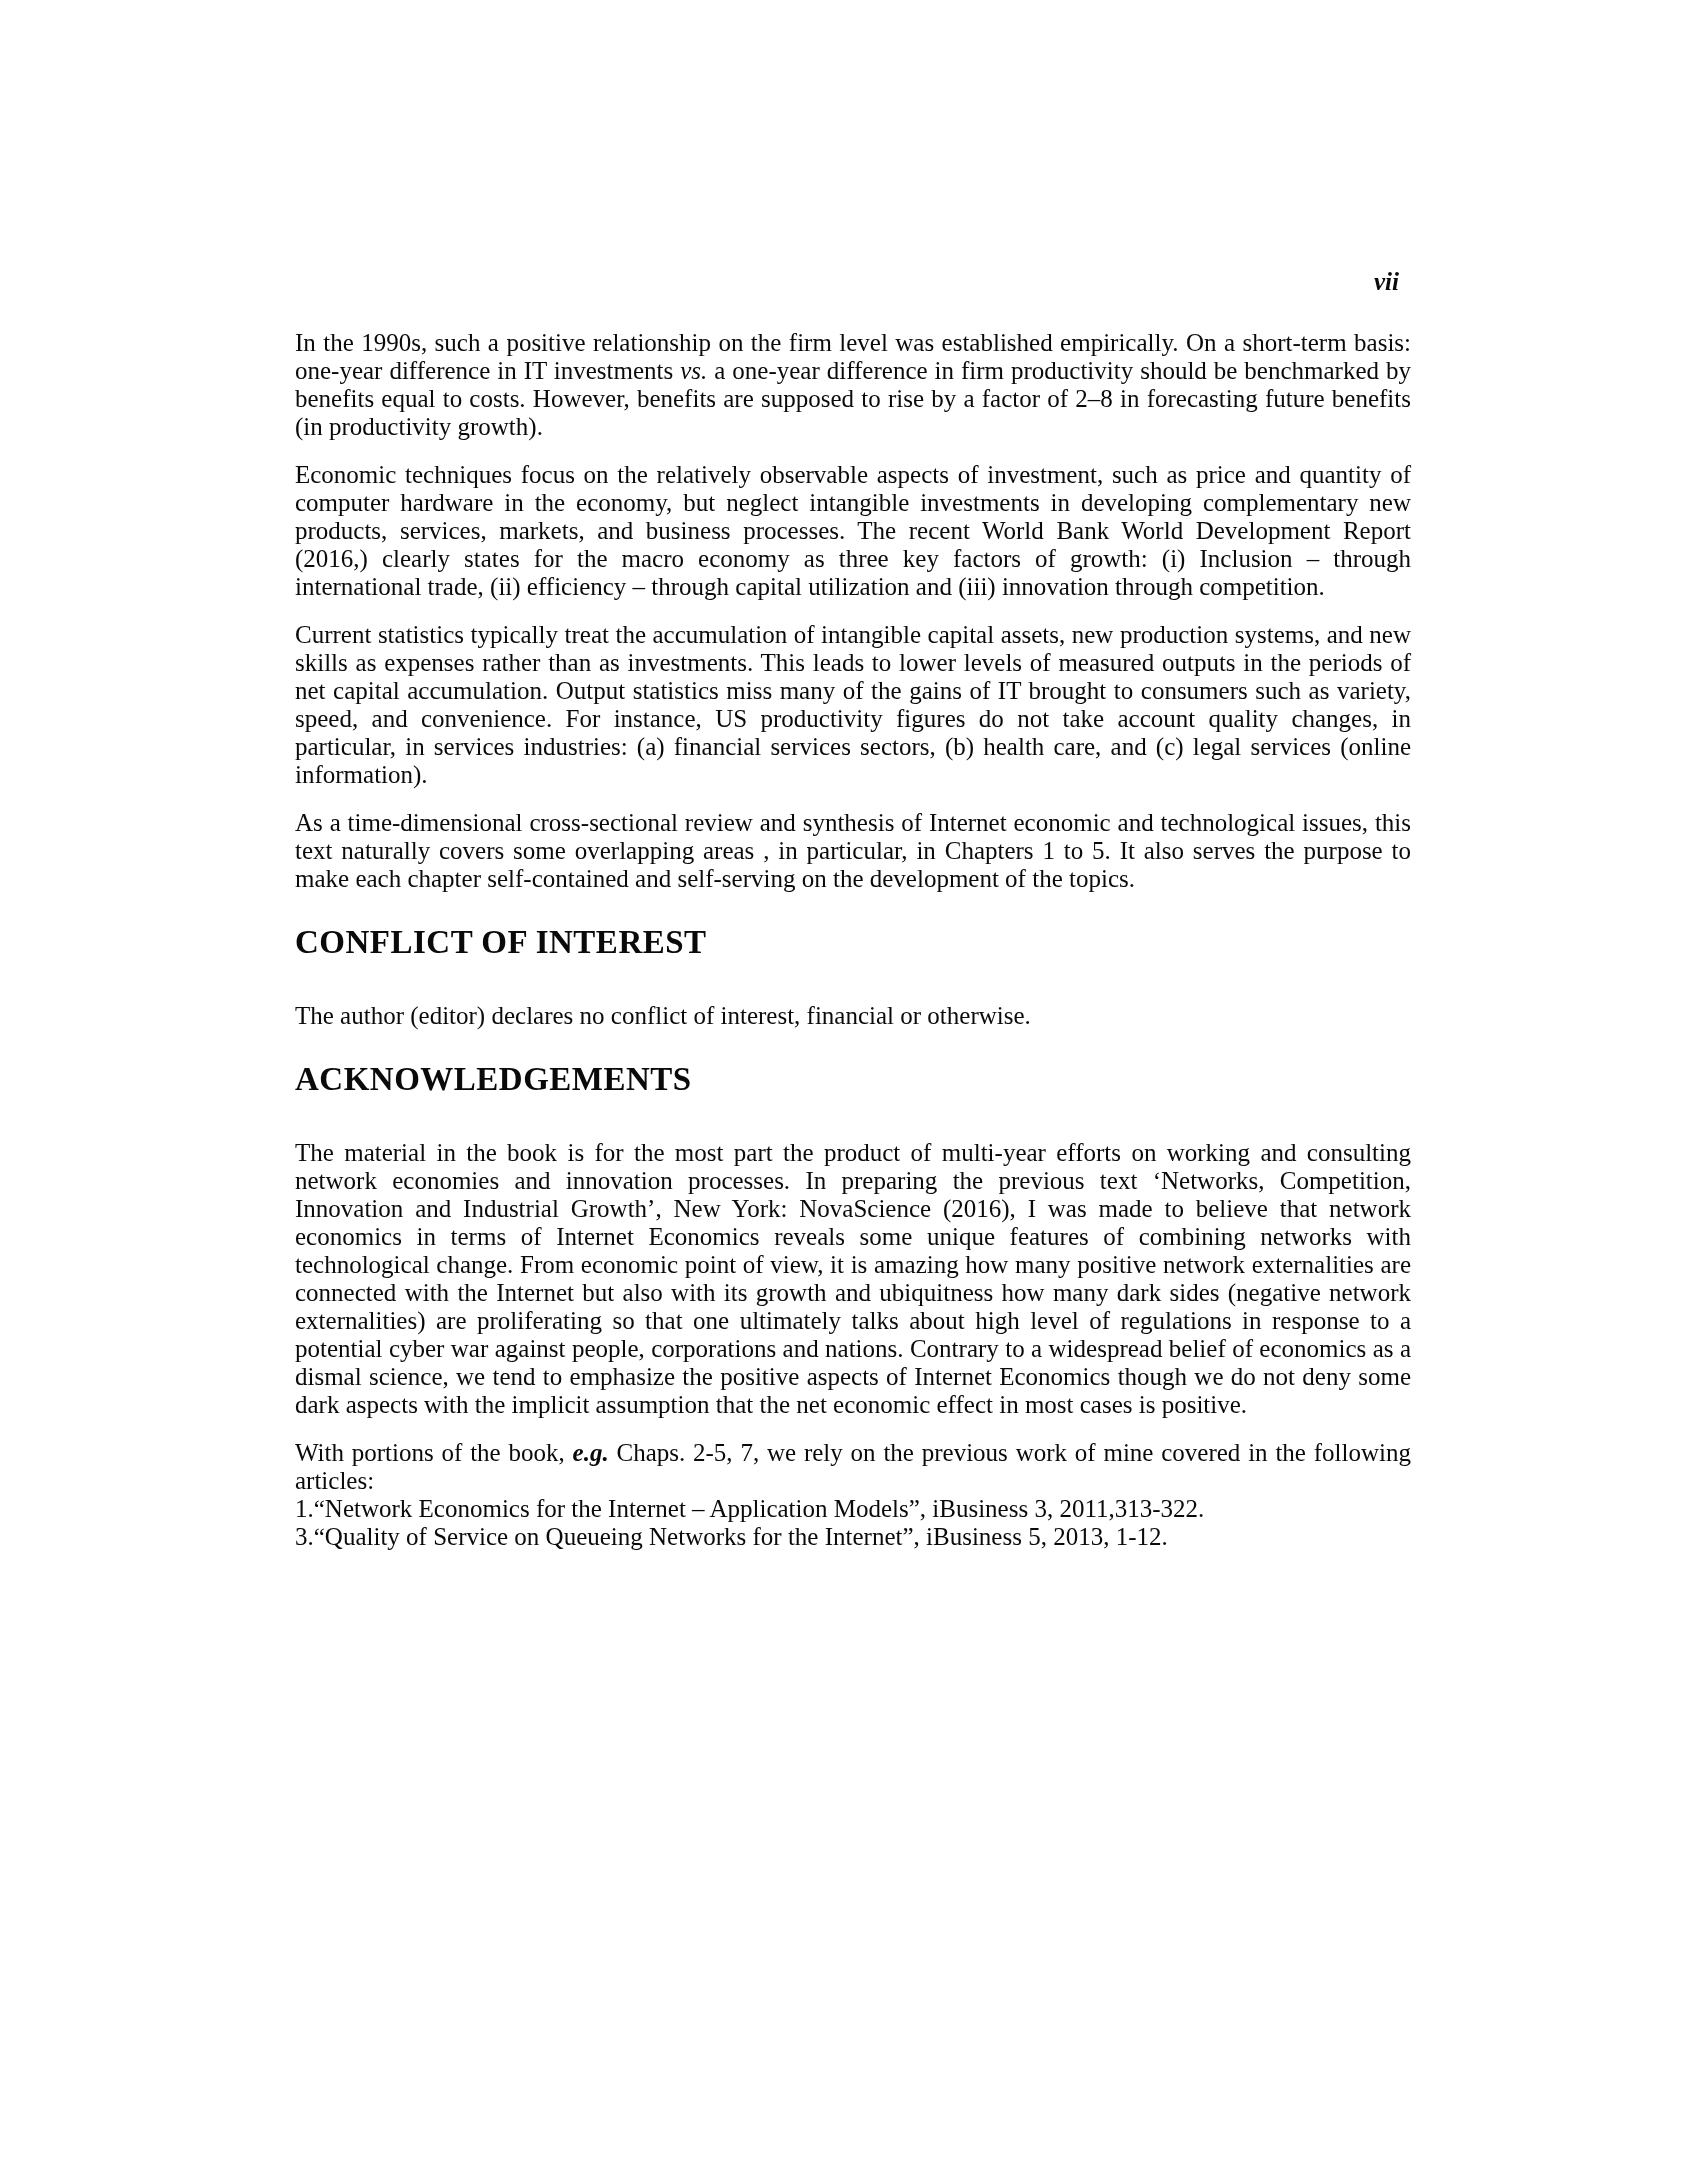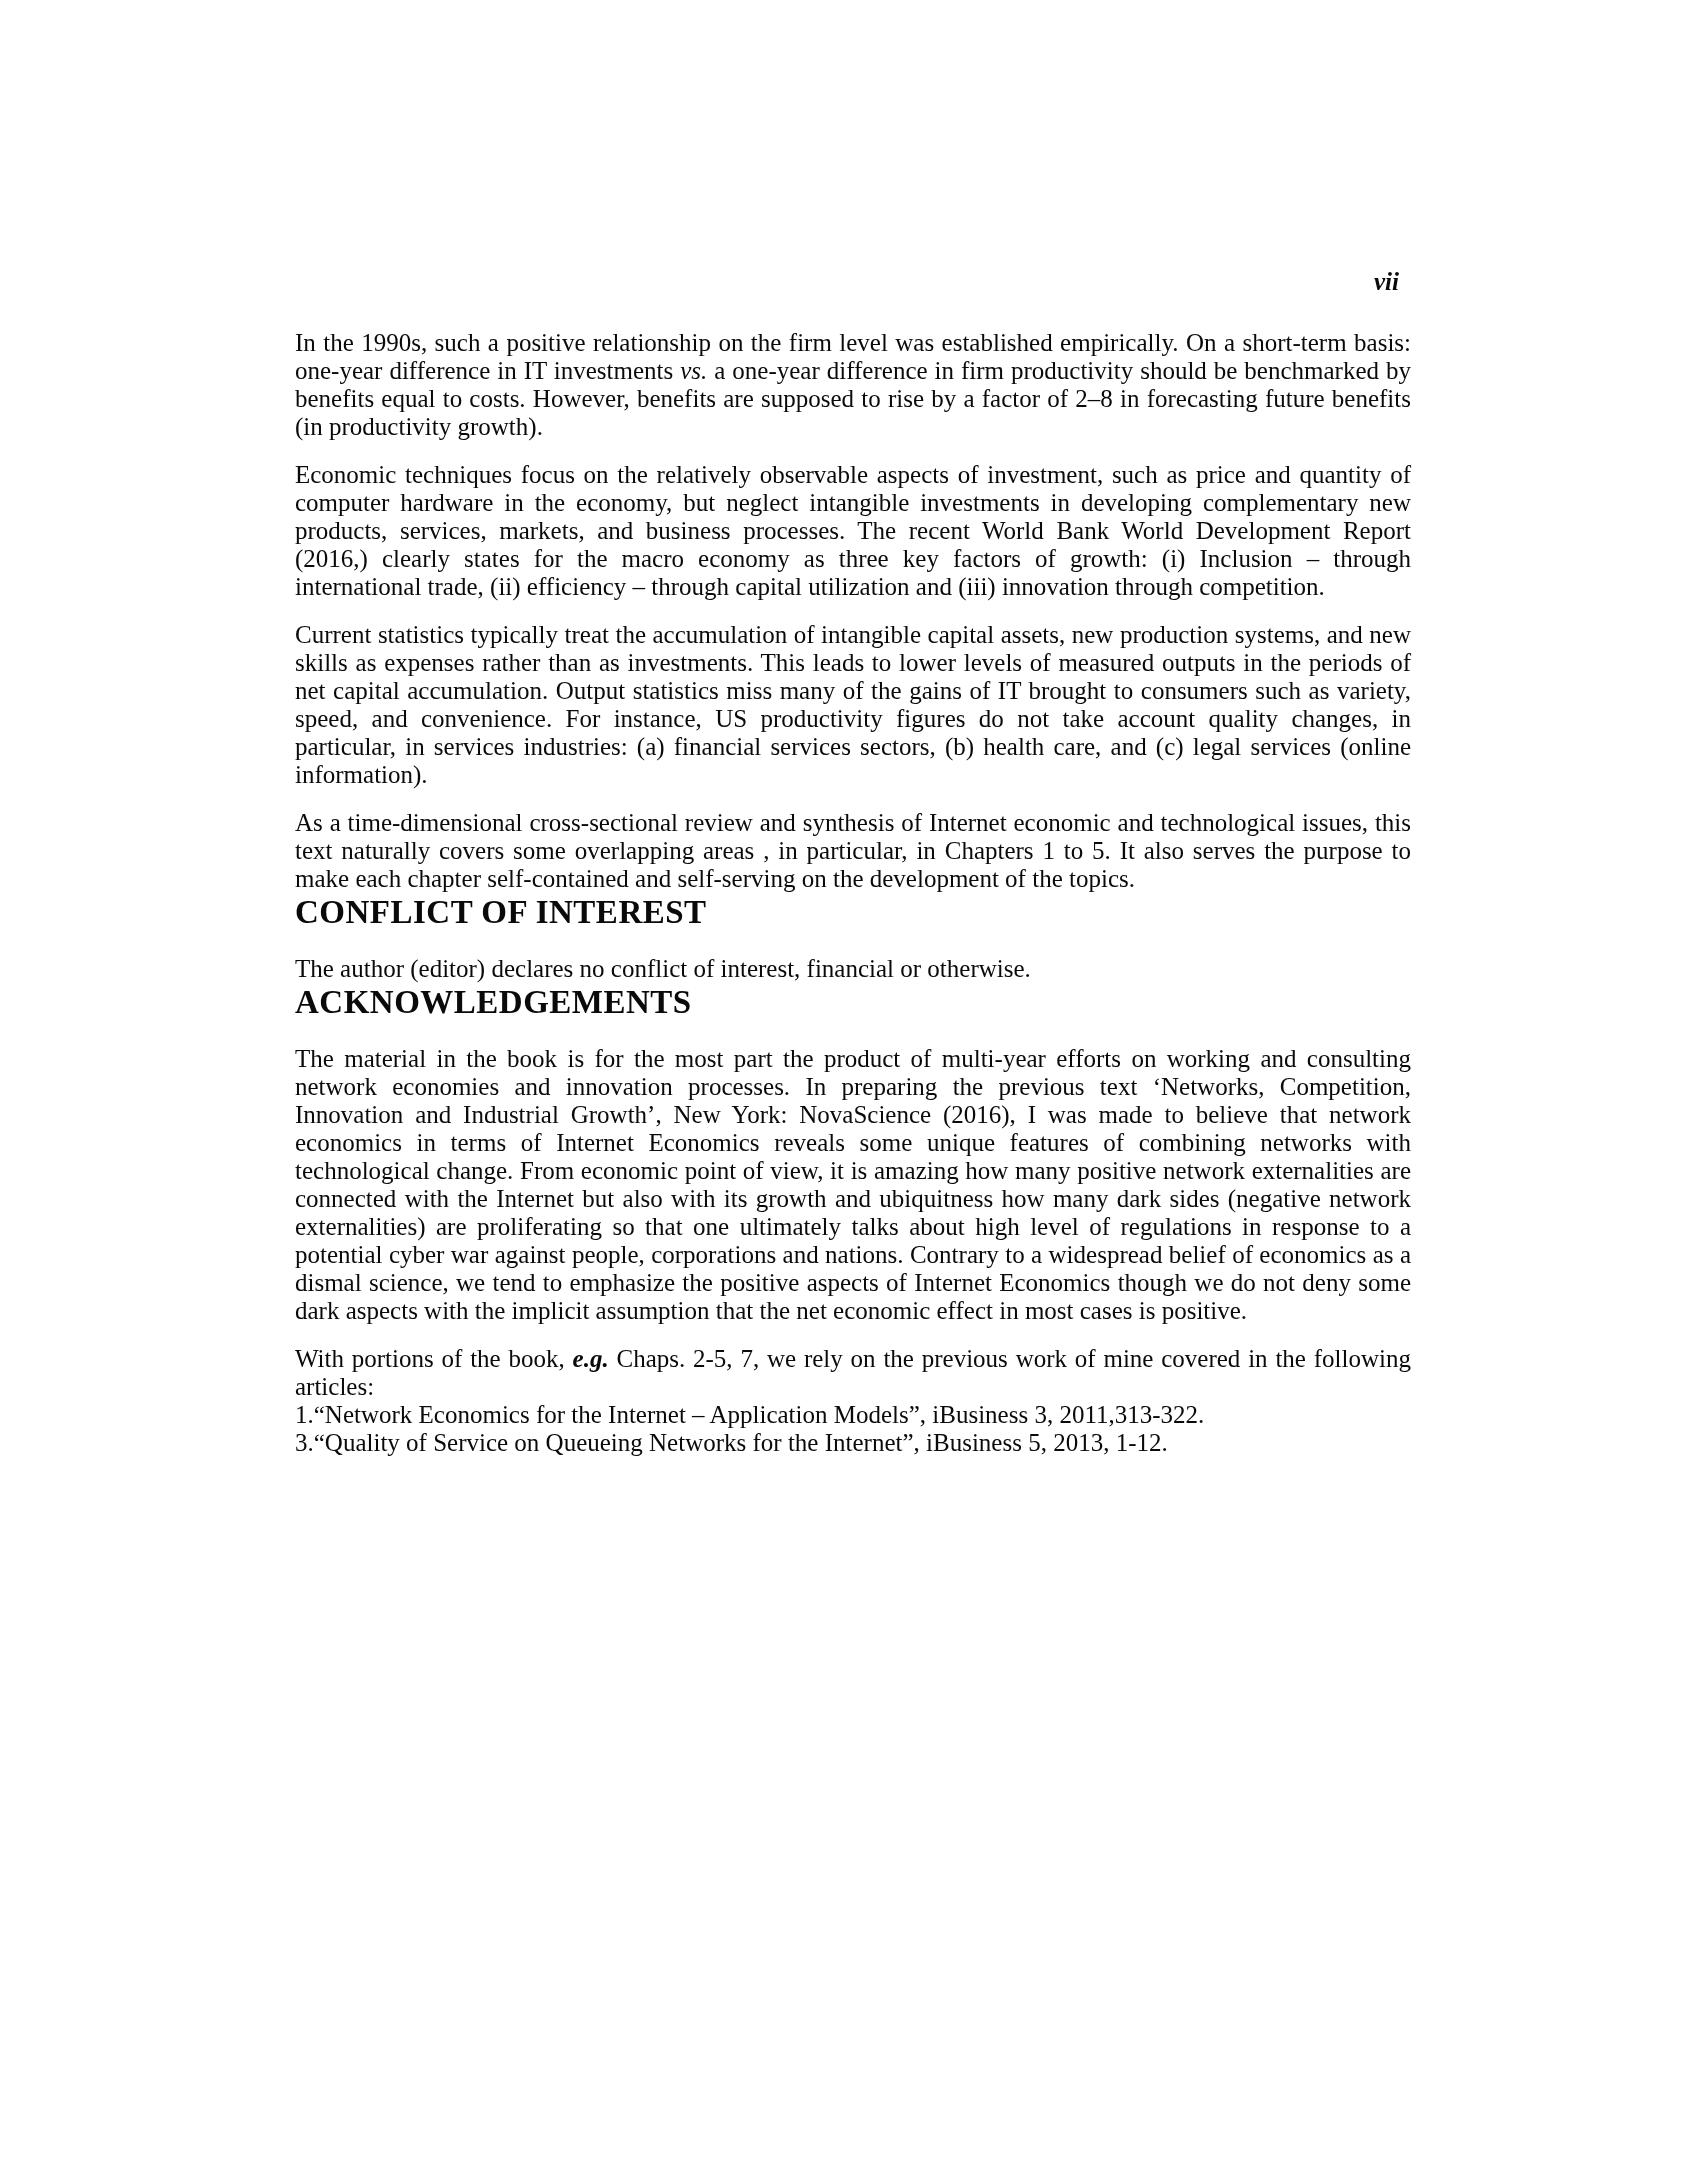"CONFLICT OF INTEREST" h2.section-heading { margin-top: none -> 30px }
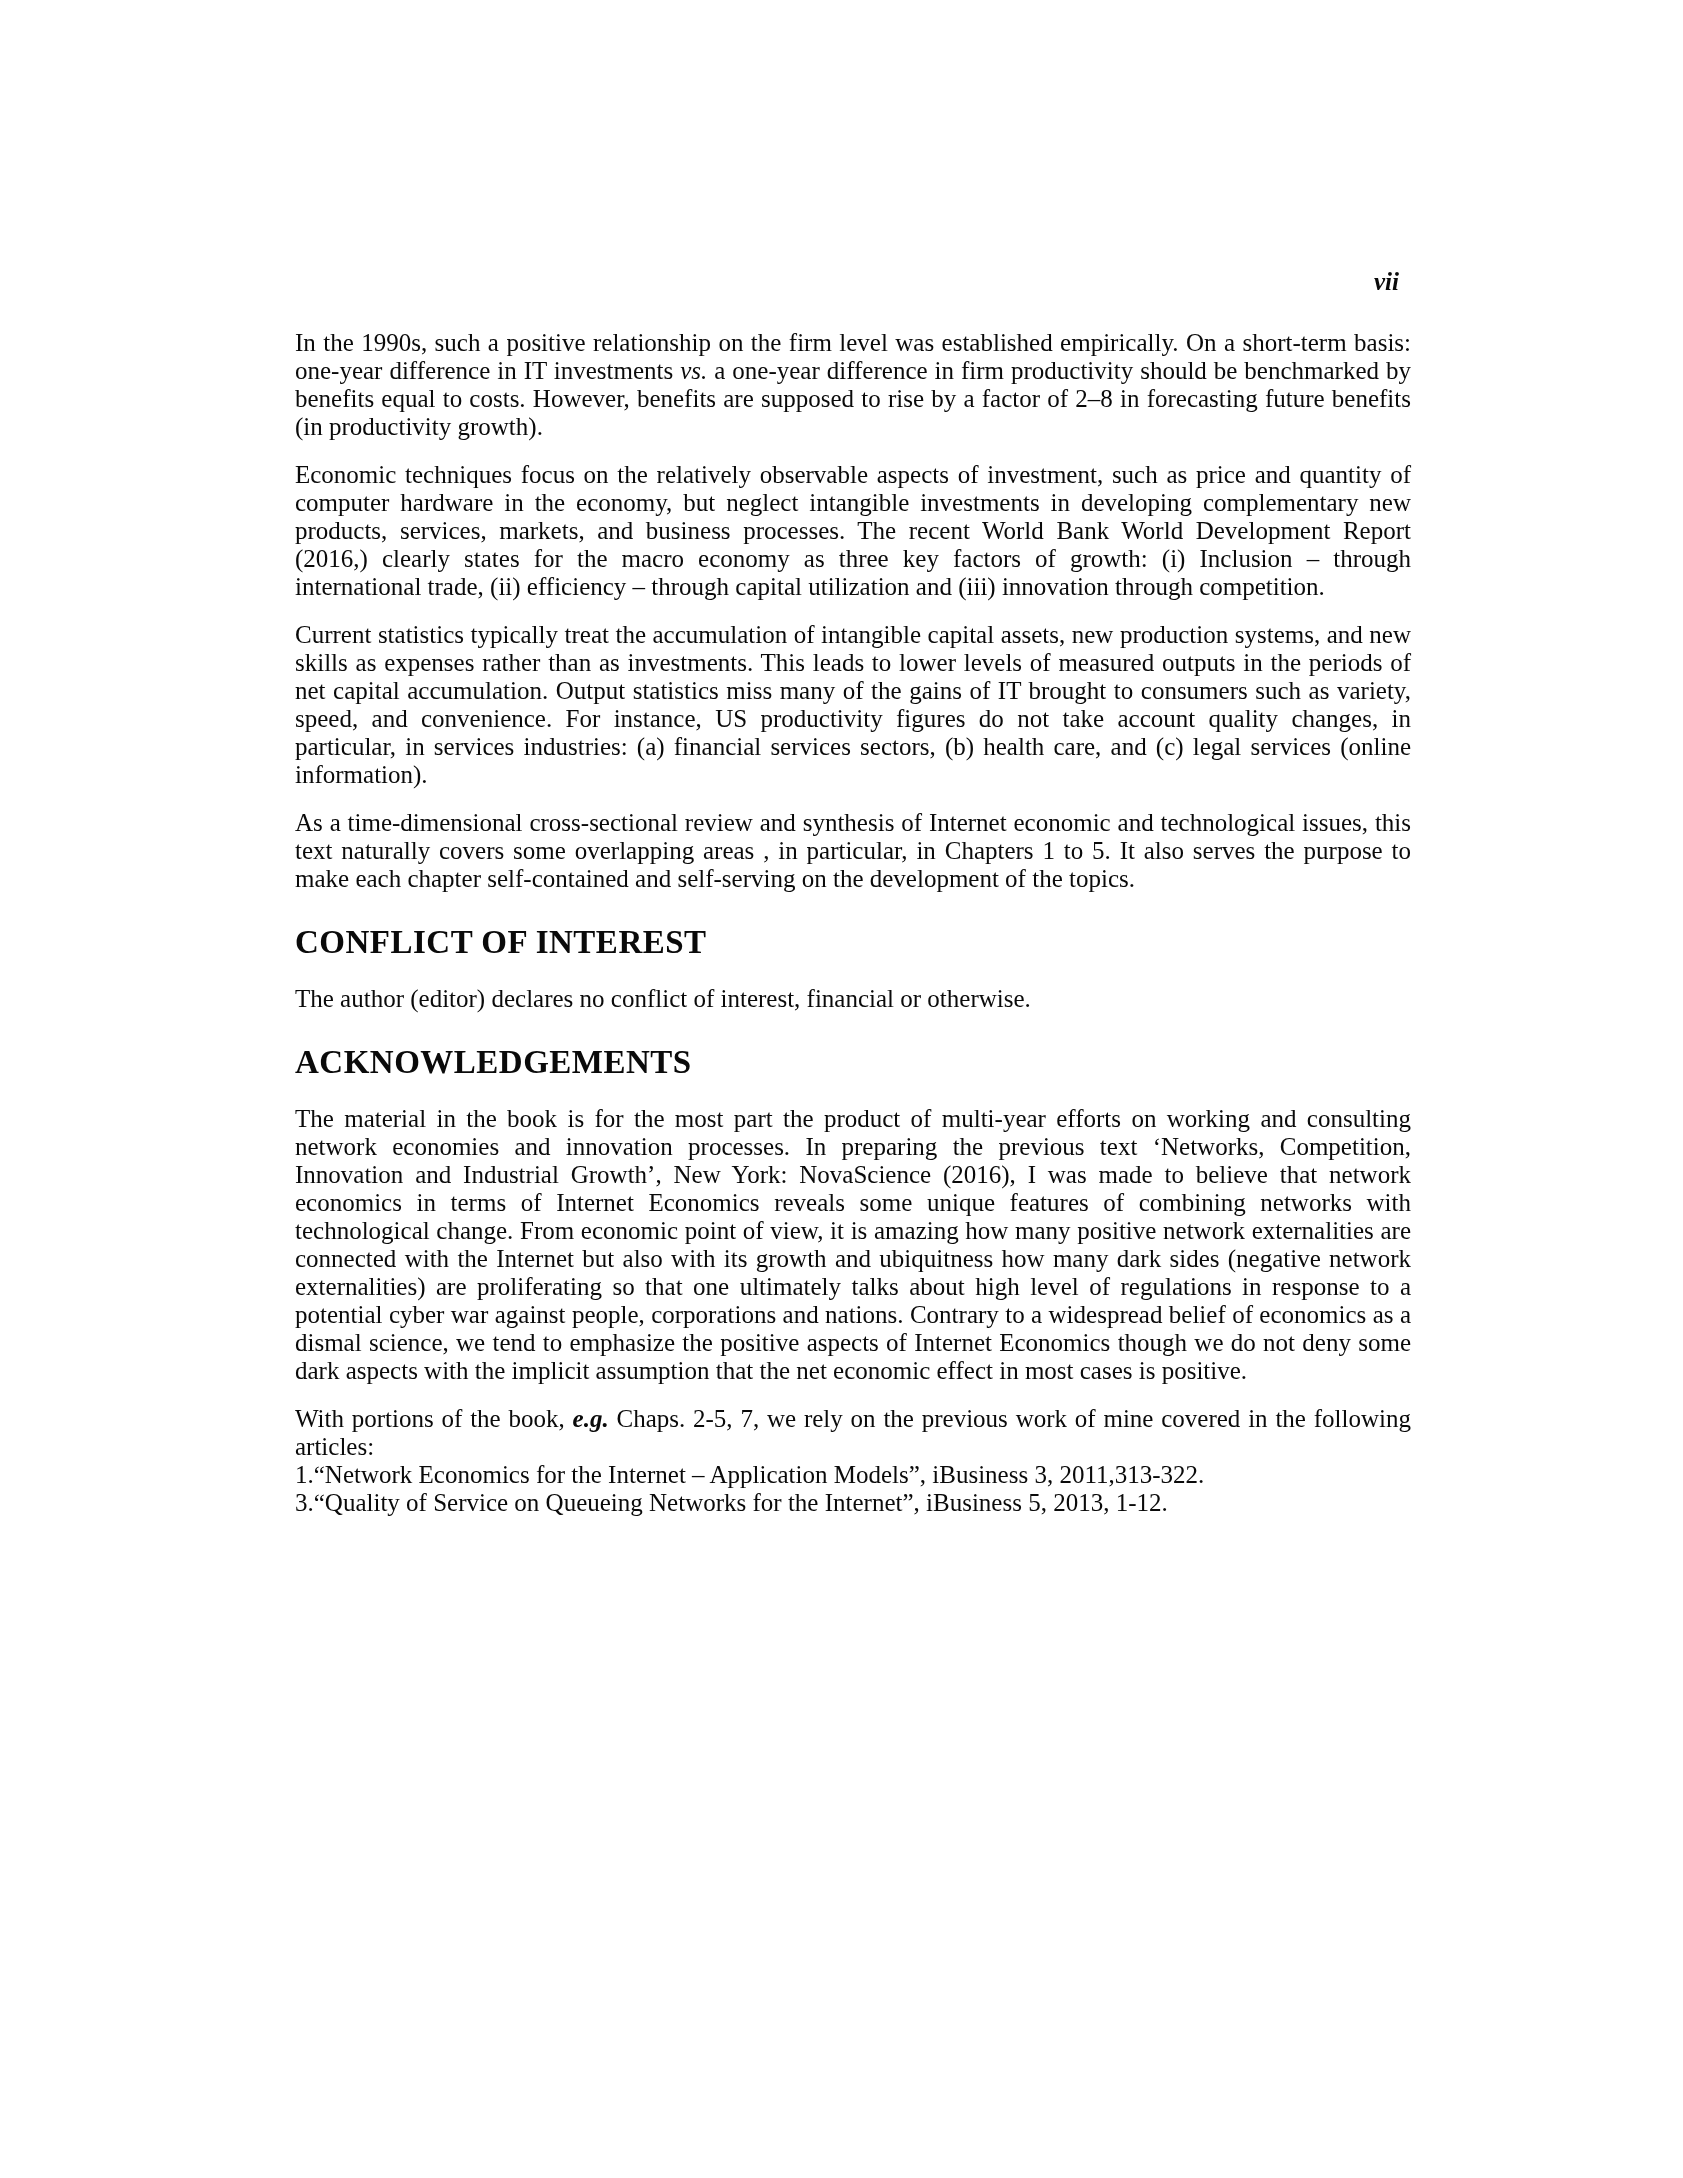"The author (editor) declares no" p.after-heading { margin-top: 24px -> 41px }
